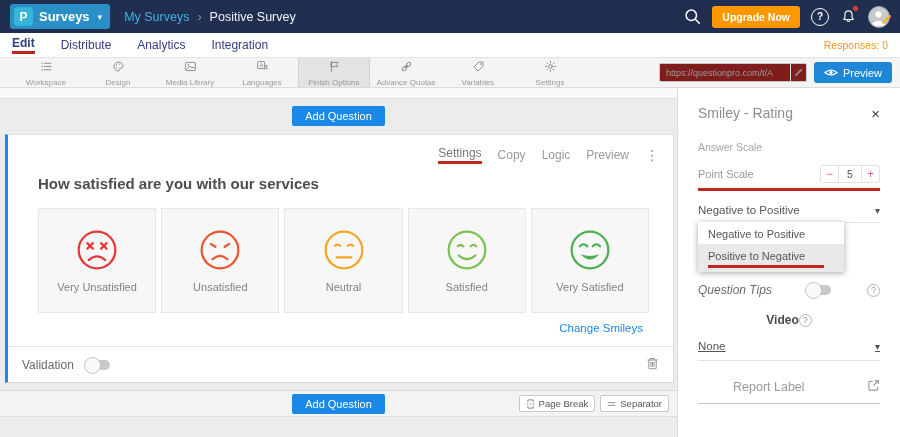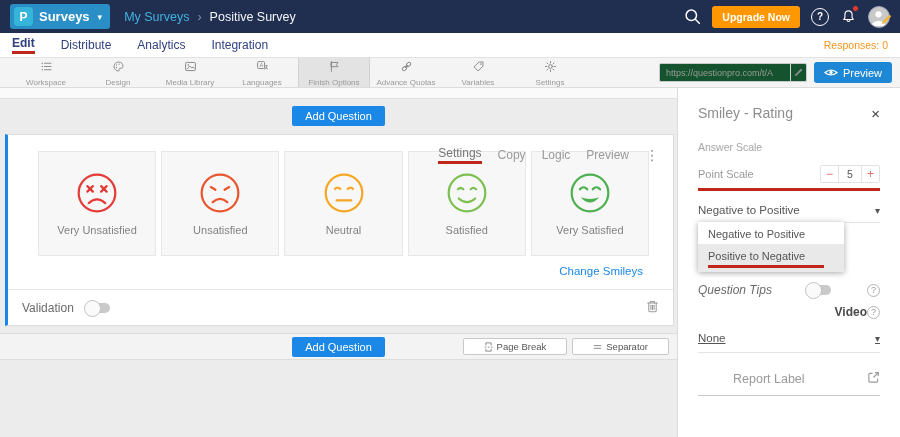"https://questionpro.com/t/A" .urlbox { background: #14532d -> #7f1d1d }
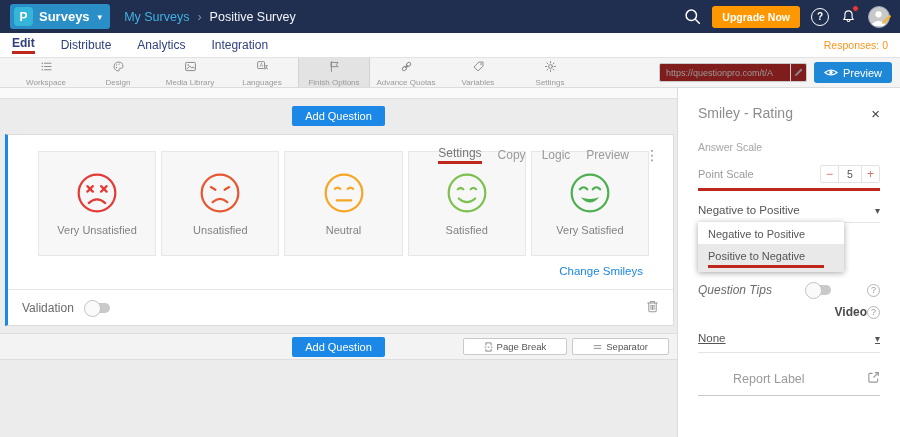"How satisfied are you with" div.q-title { html: none -> <div>How satisfied are you with our services</div> }
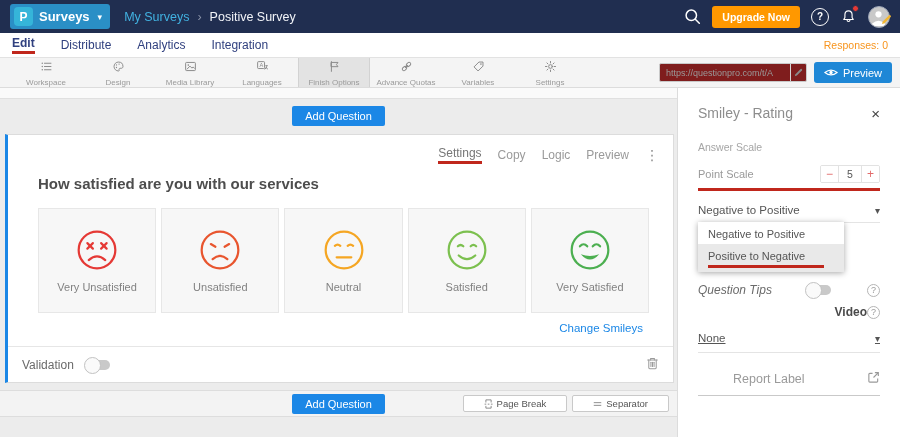"Video" .video-row { justify-content: flex-end -> center; margin-top: 8px -> 16px }
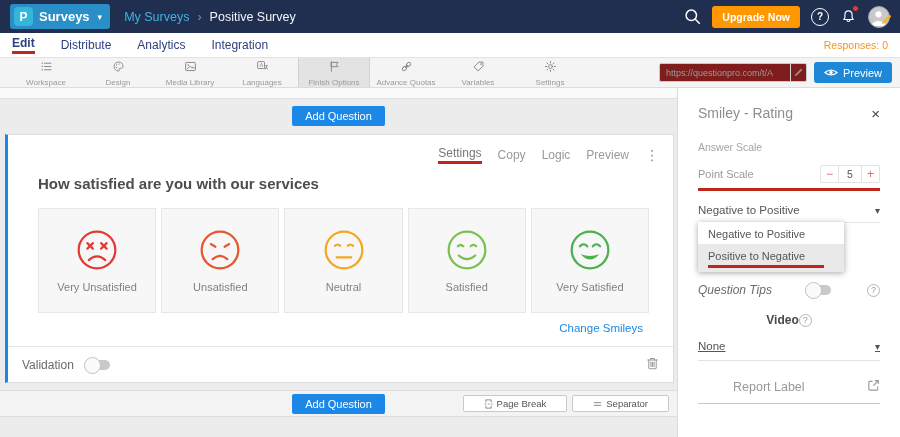"Page Break" .chip { padding: 2px 20px -> 2px 6px }
